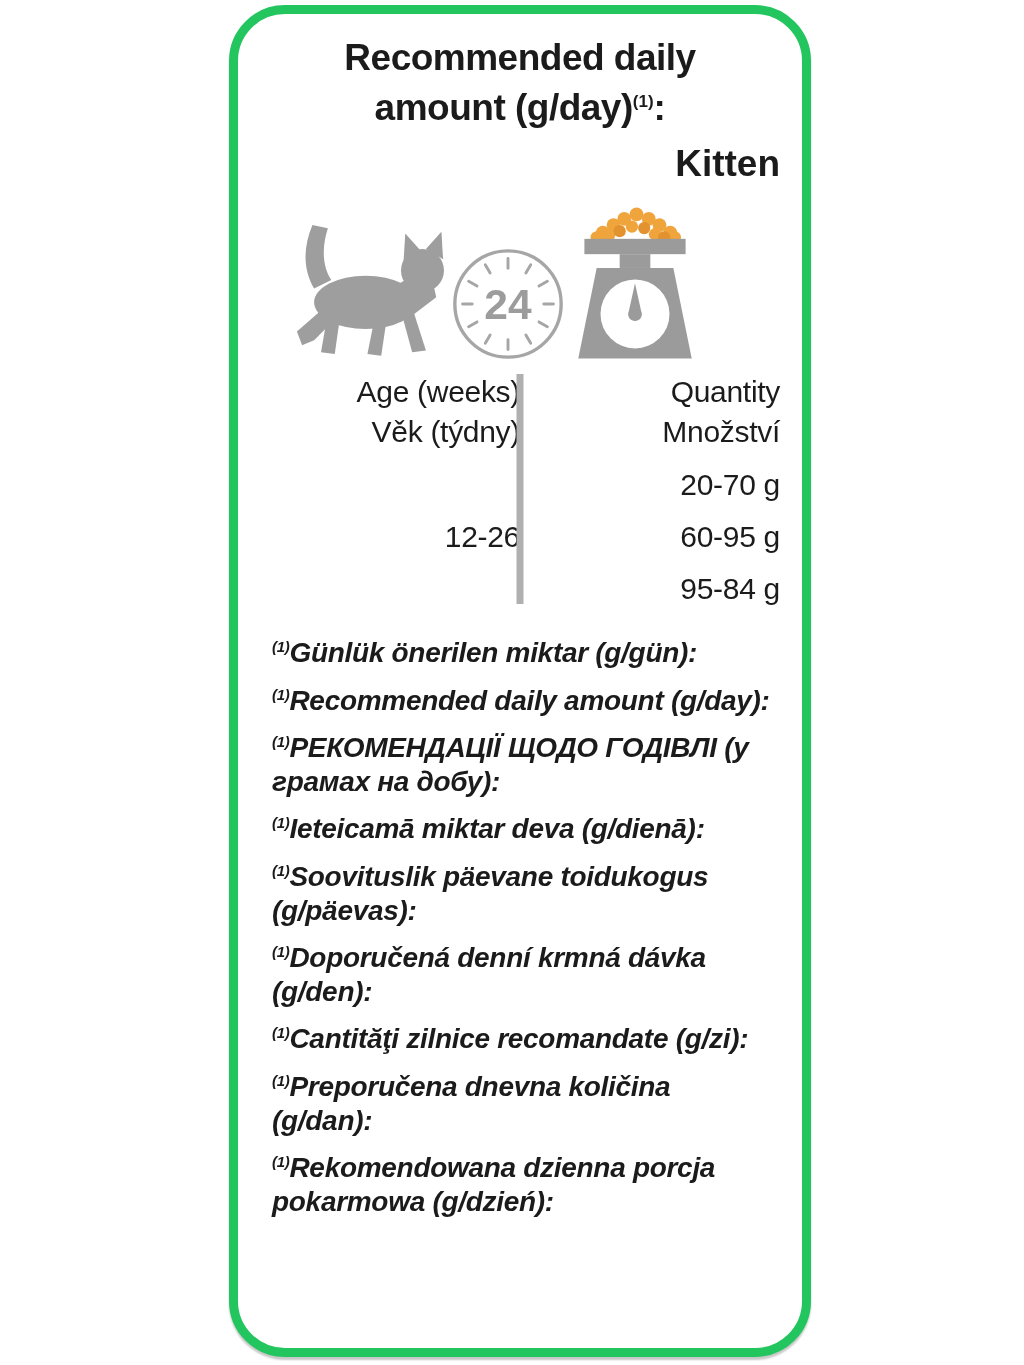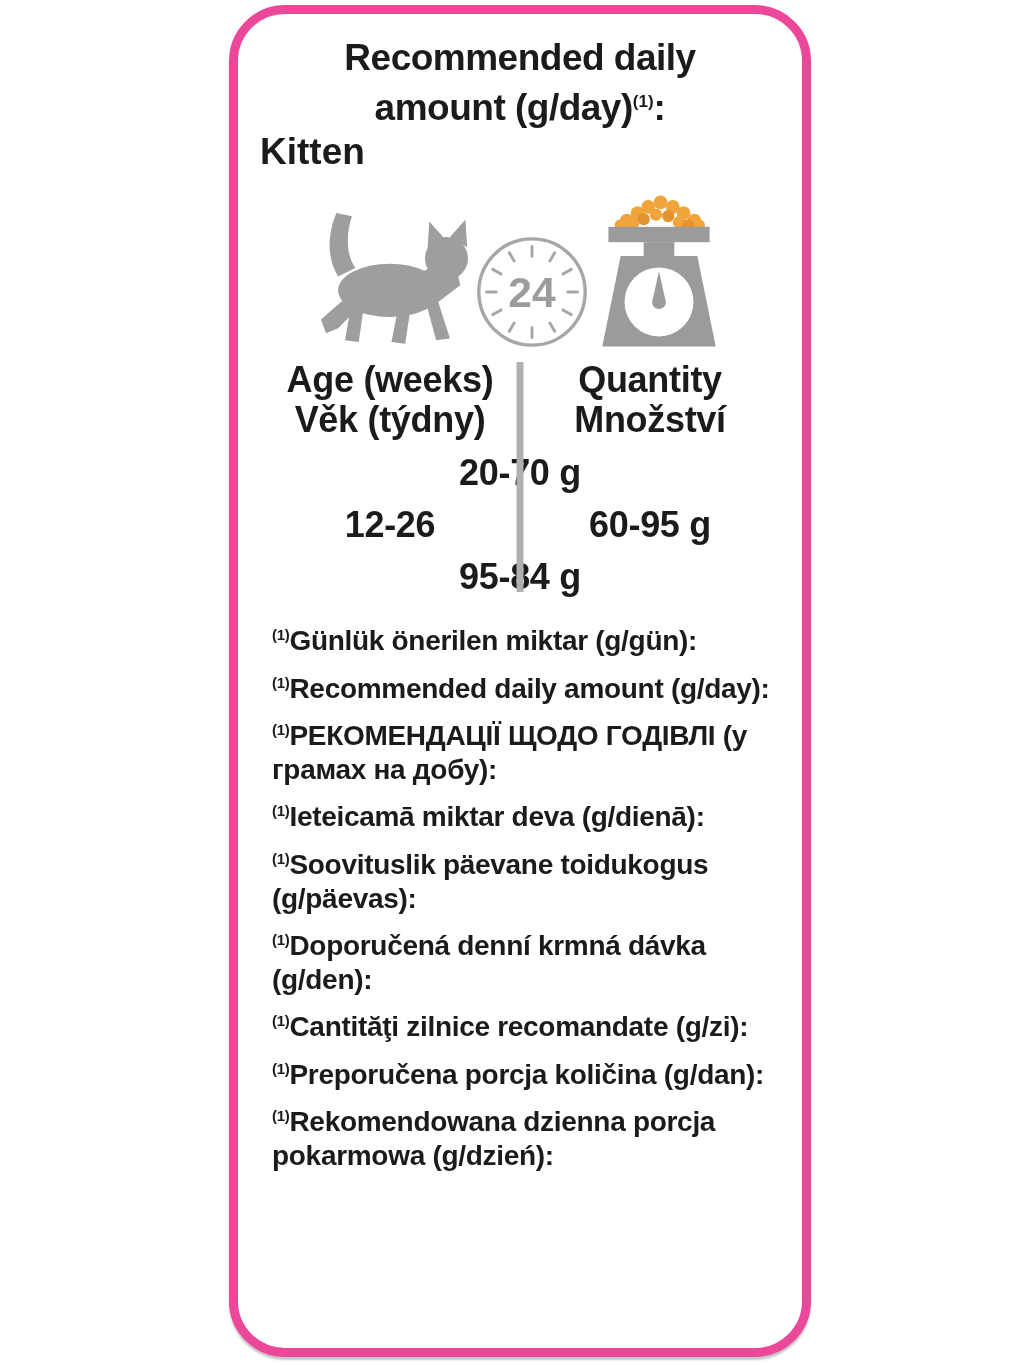"Recommended daily" .panel { border: 9px solid #ec4899 -> 9px solid #22c55e }
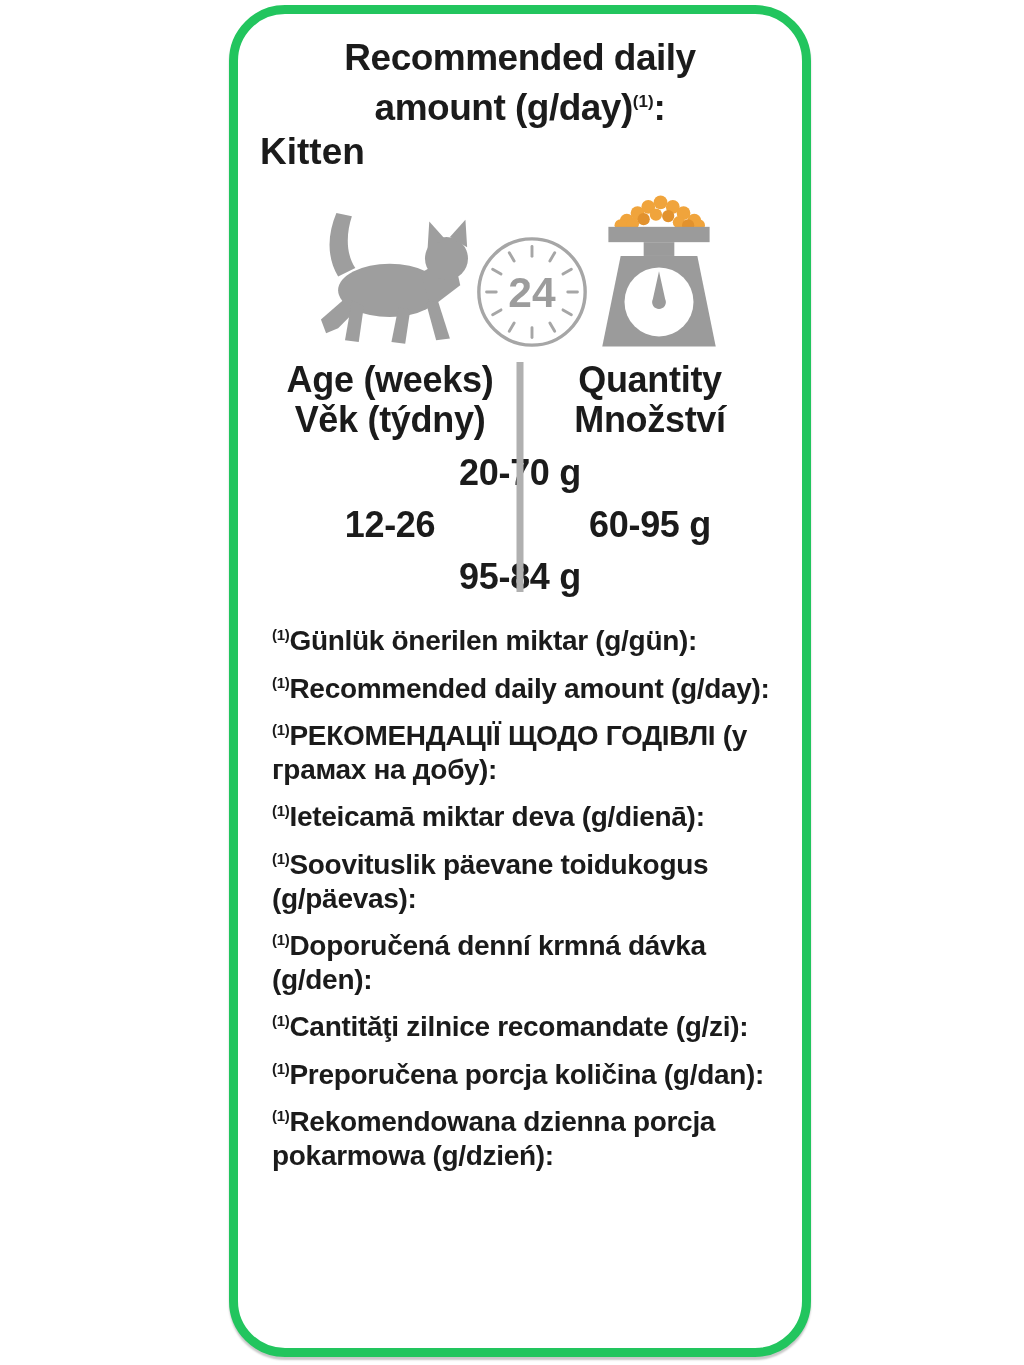"Kitten" .subtitle { margin-top: 0 -> 12px; text-align: left -> right }
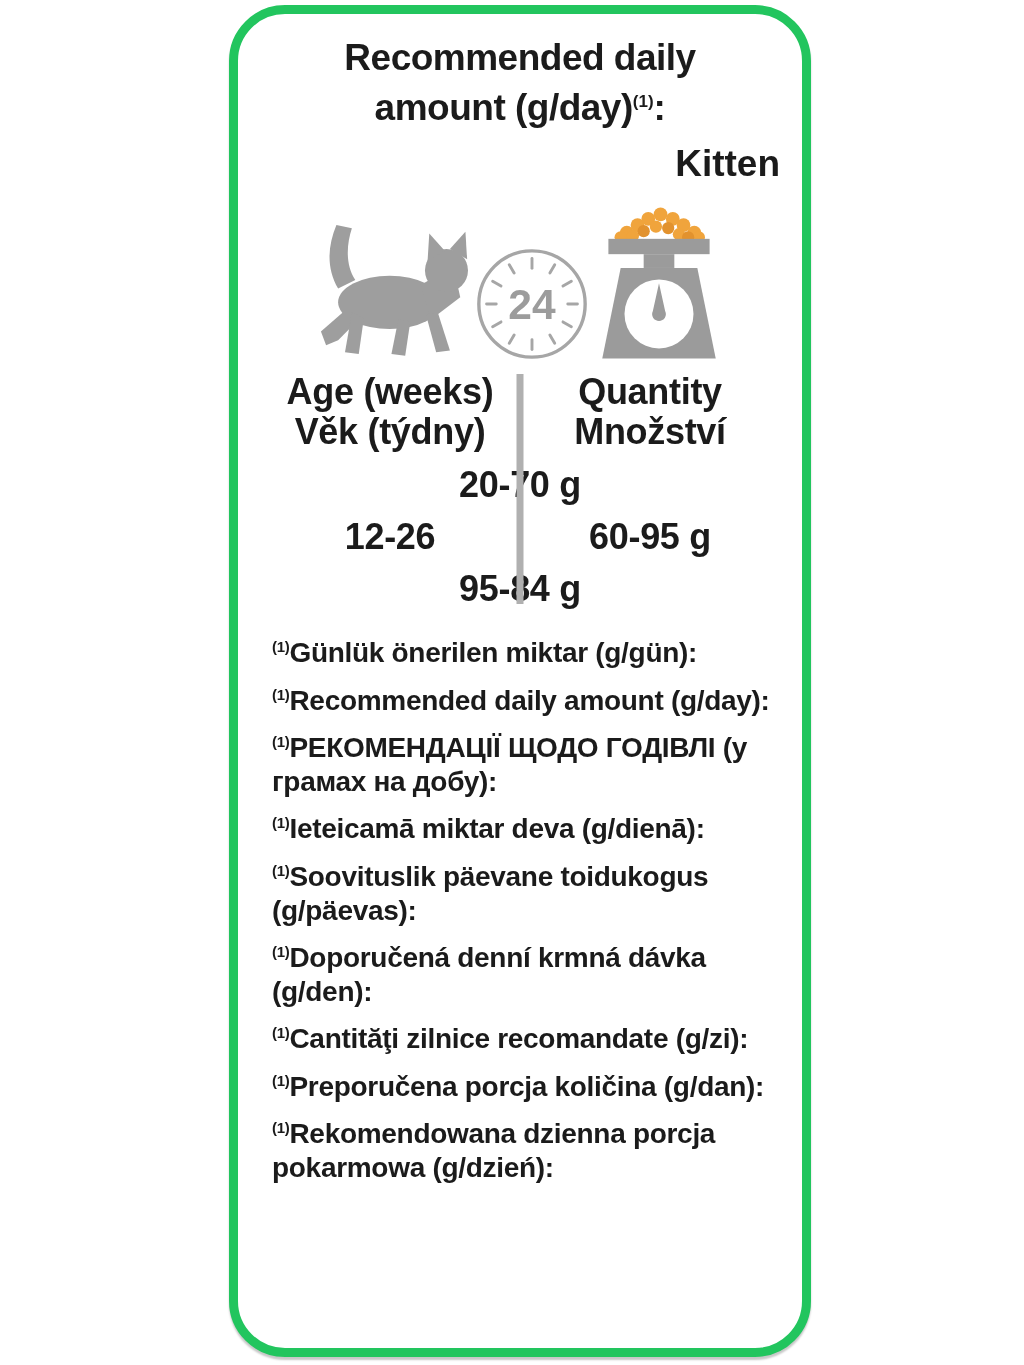"24" .icons-row { justify-content: center -> flex-start }
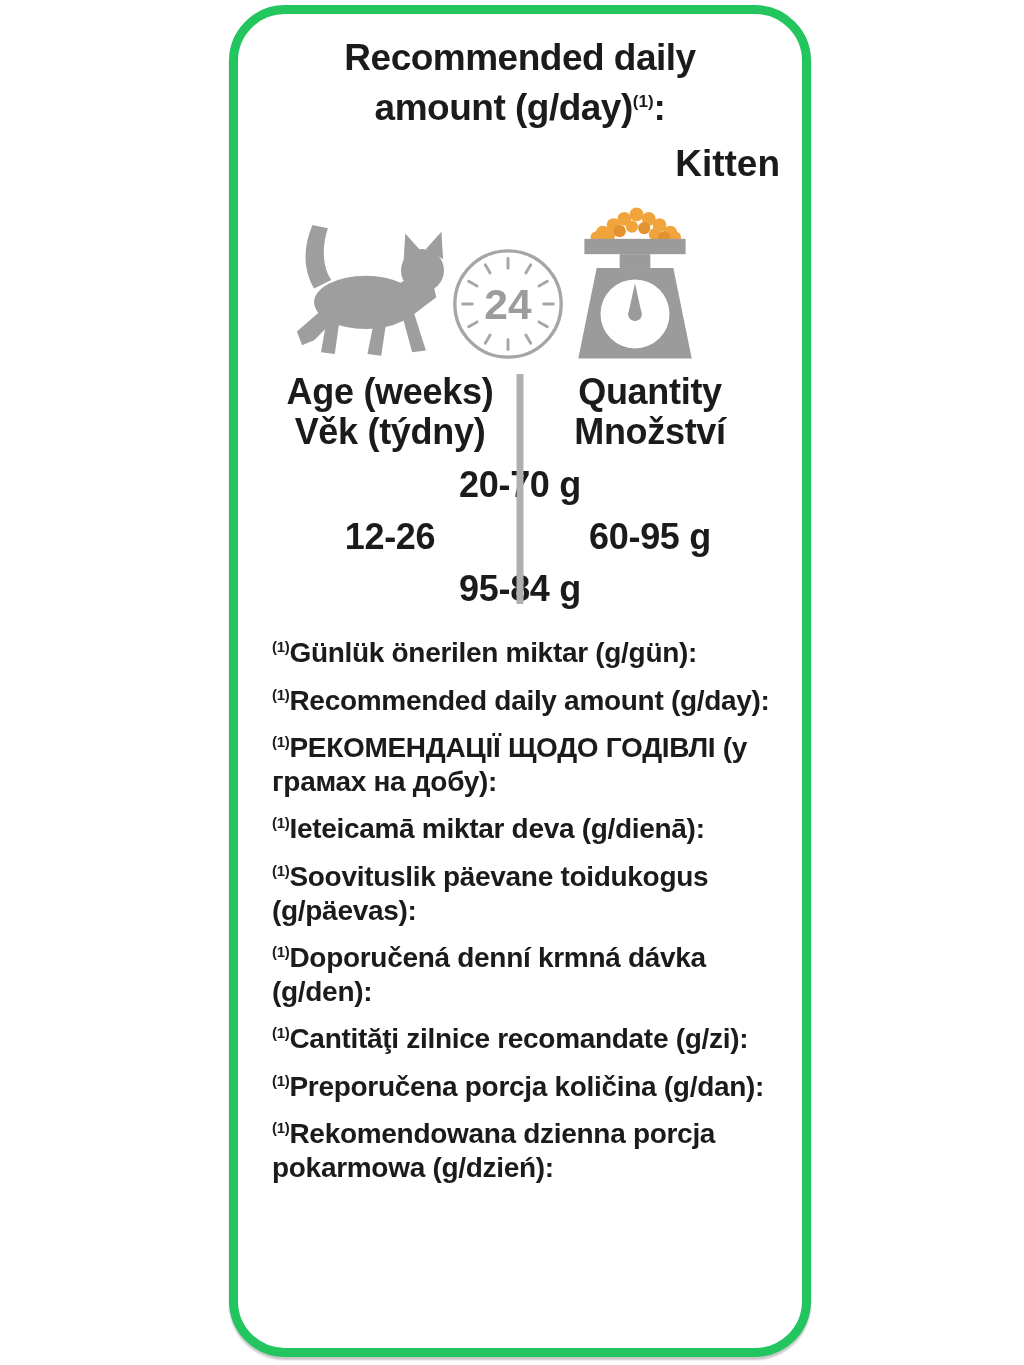"Age (weeks)" .tcell { font-size: 36px -> 30px; font-weight: 700 -> 400; text-align: center -> right }
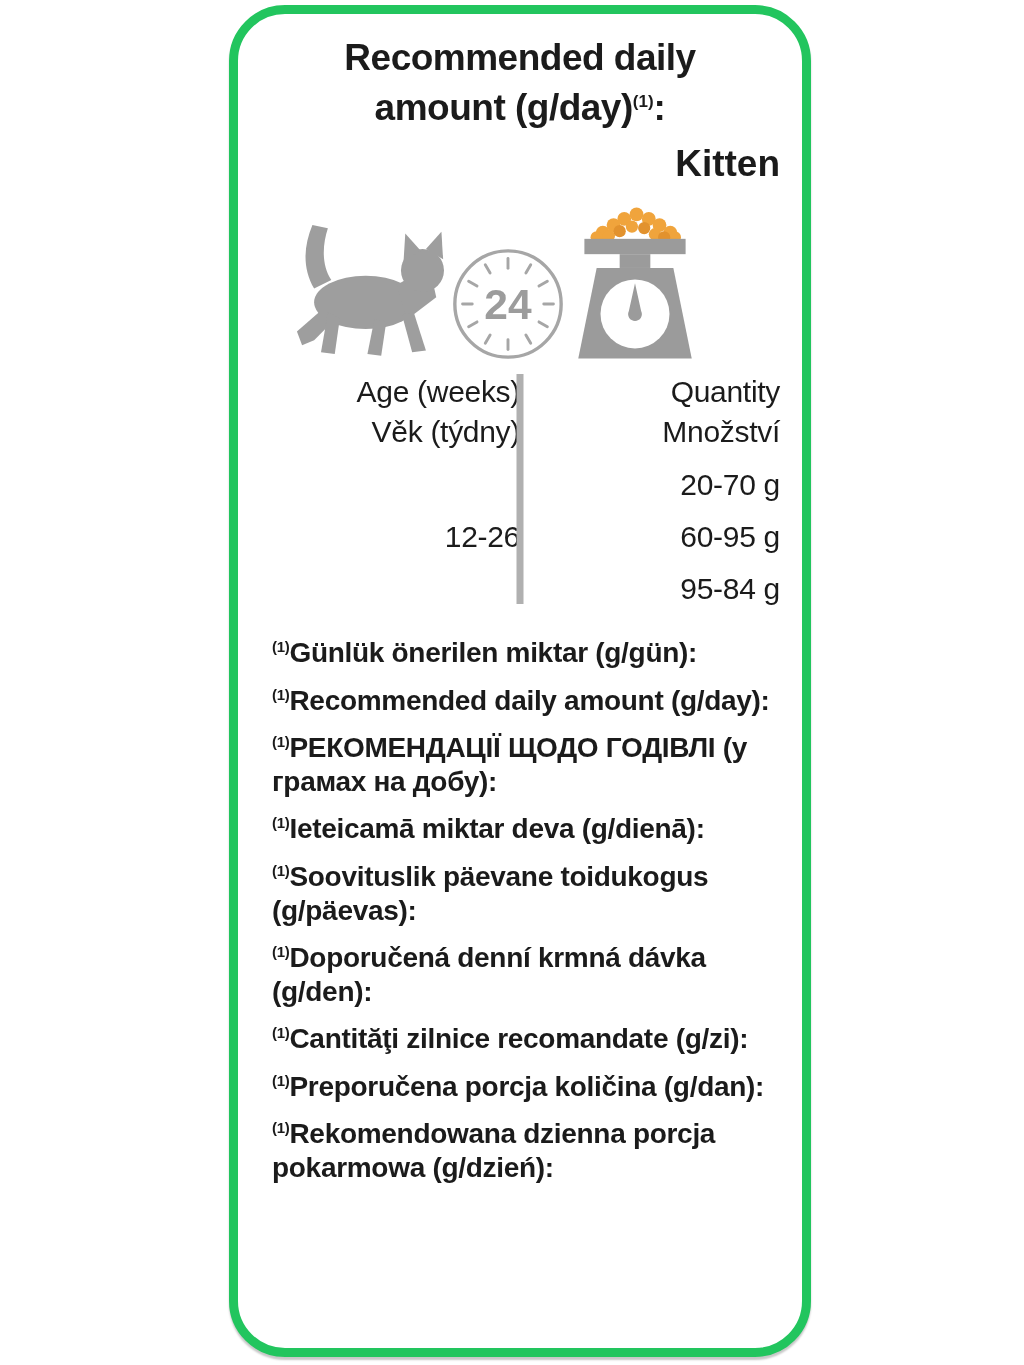"(1)Günlük önerilen miktar (g/gün):" .fn { font-style: none -> italic }
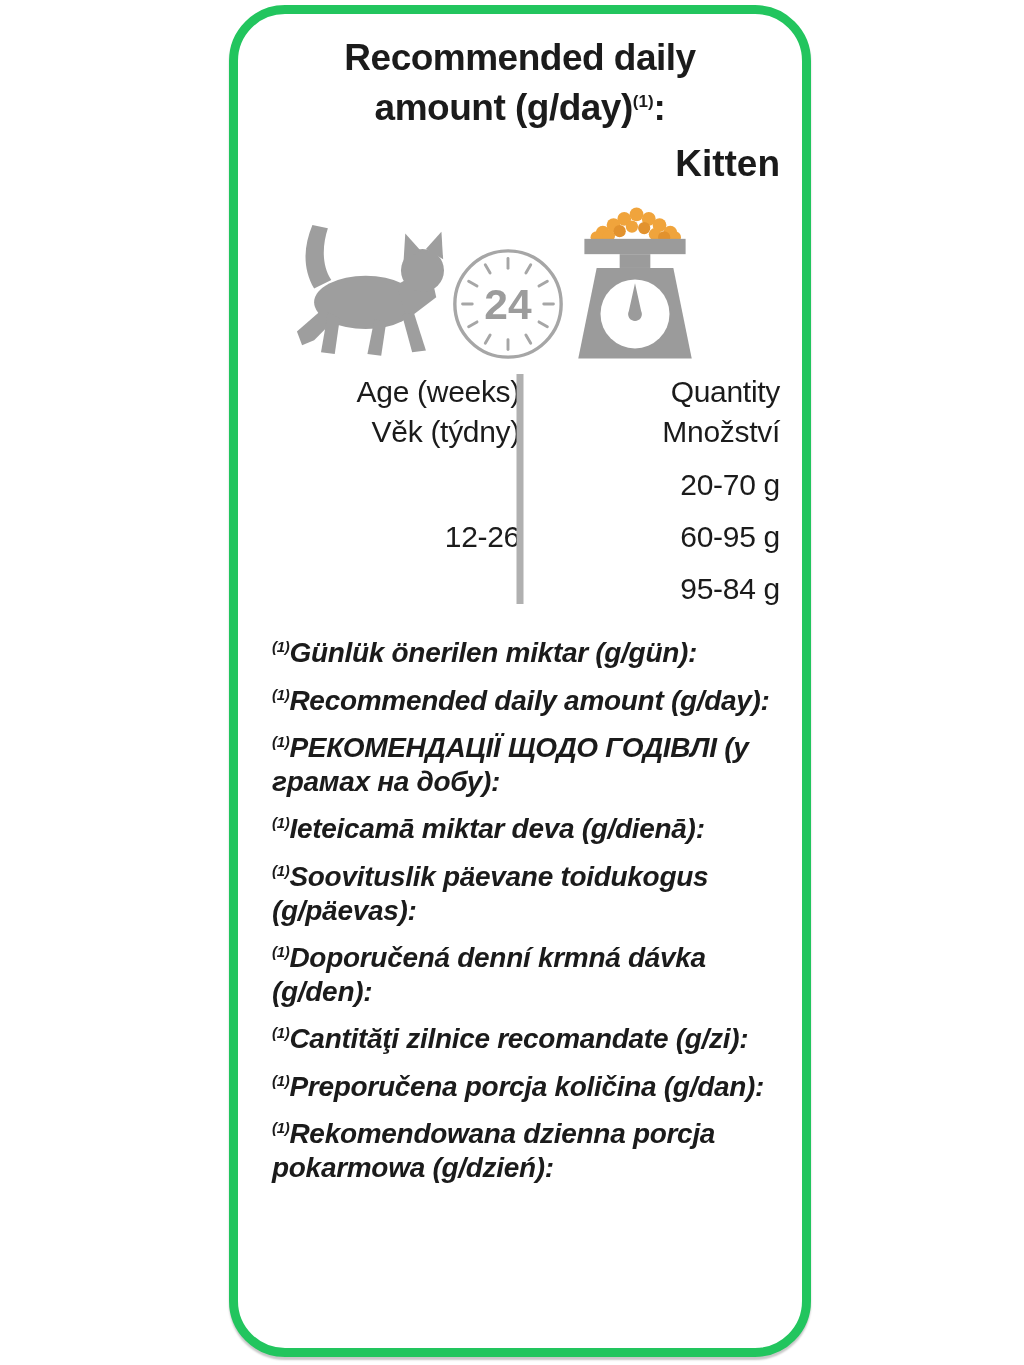"Preporučena porcja količina (g/dan):" span { text: porcja -> dnevna }
